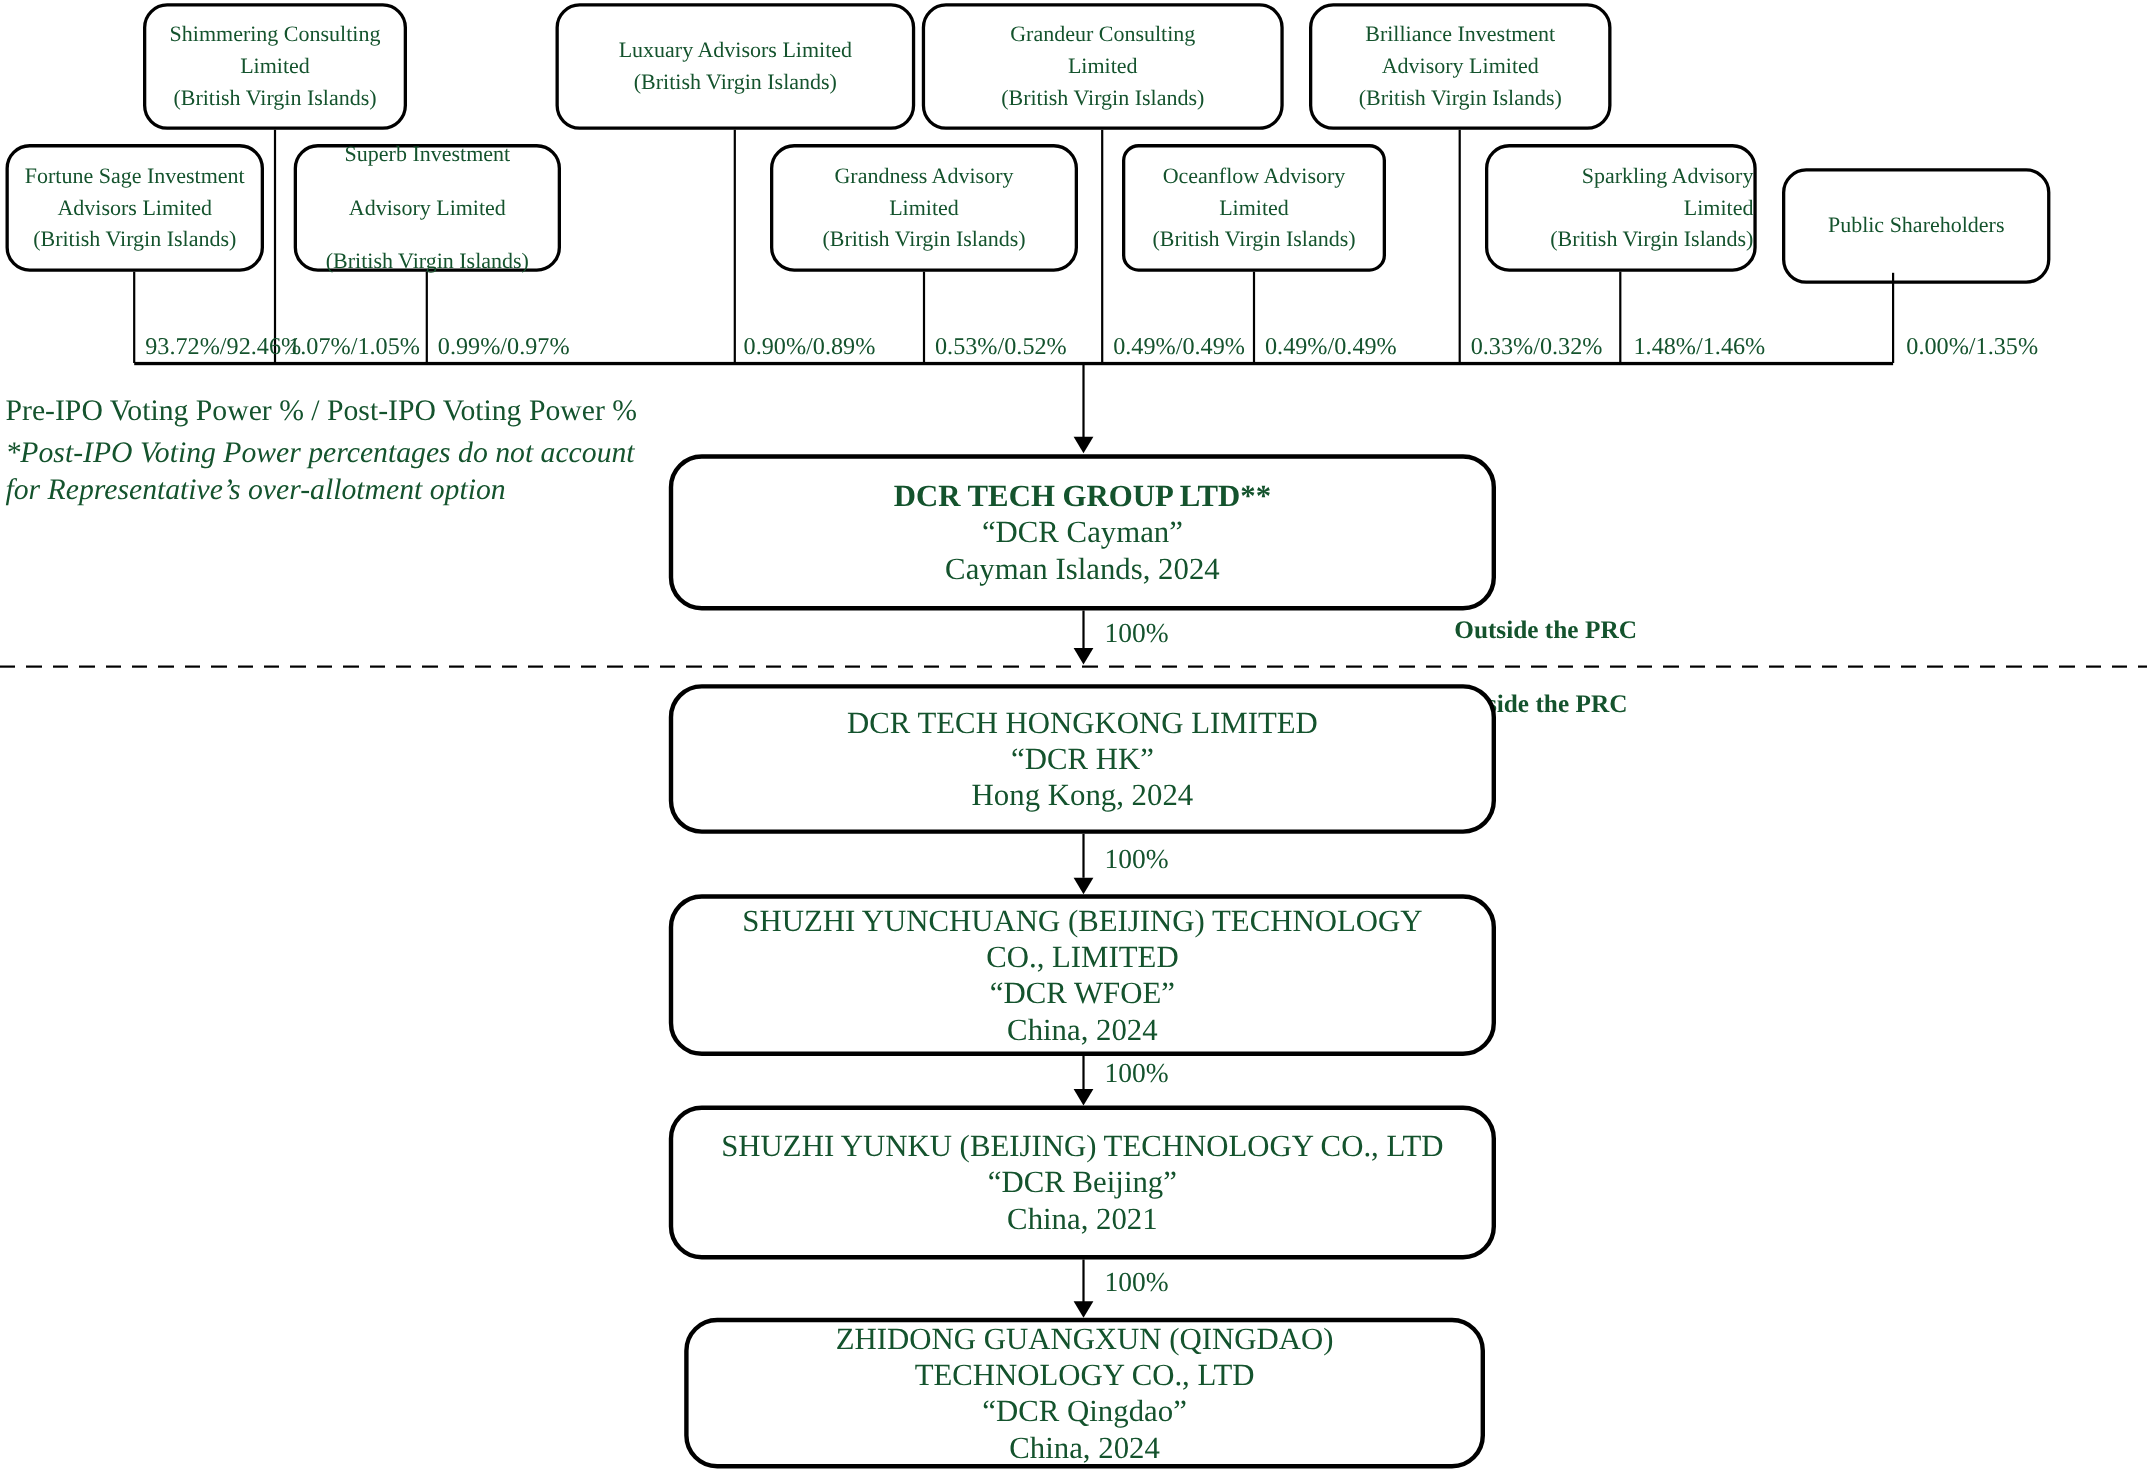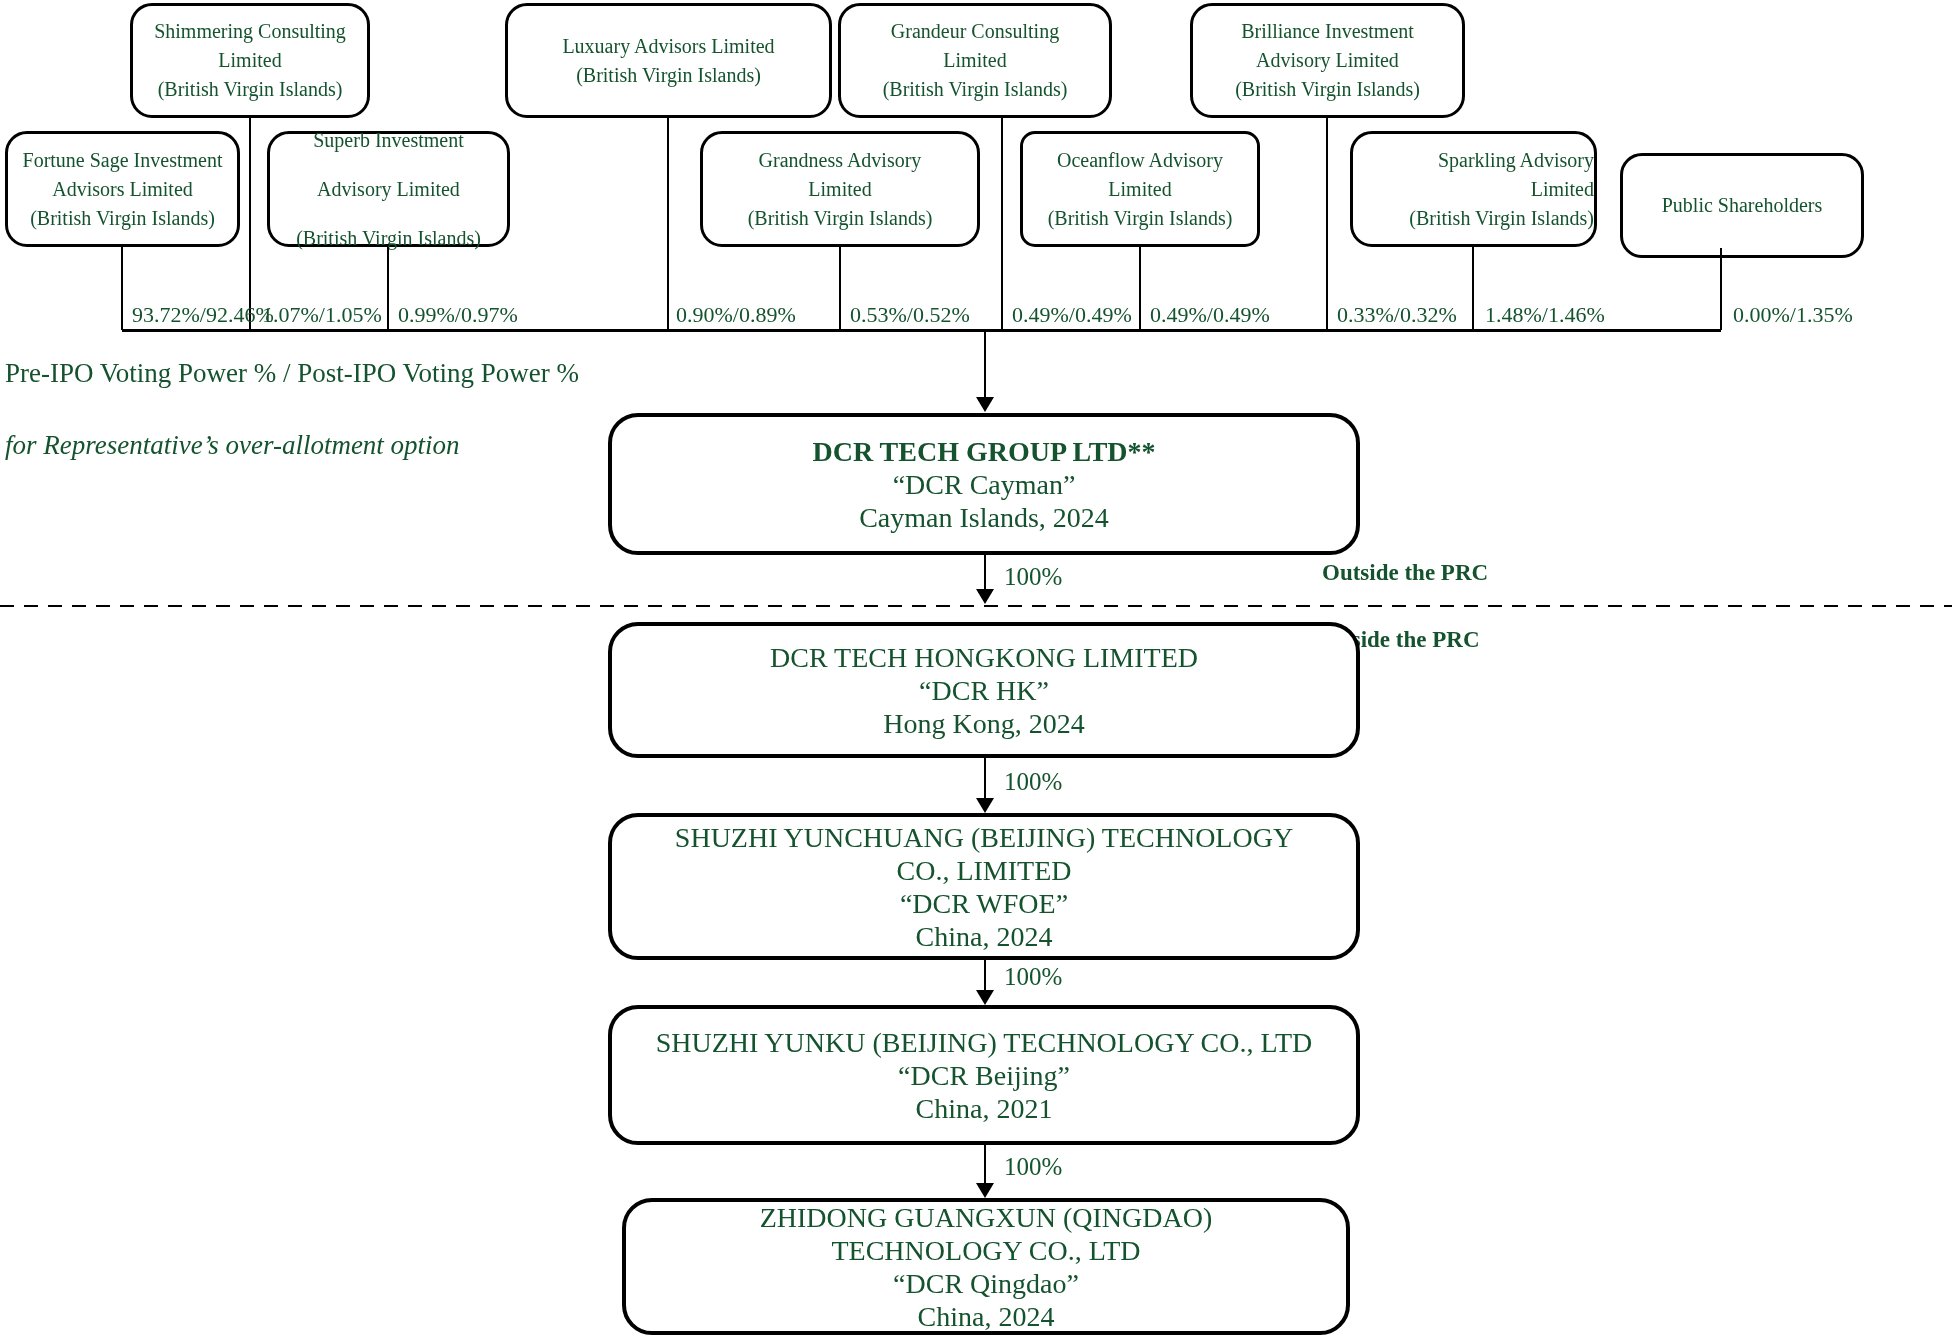"Grandeur Consulting" div.box { width: 274px -> 329px }
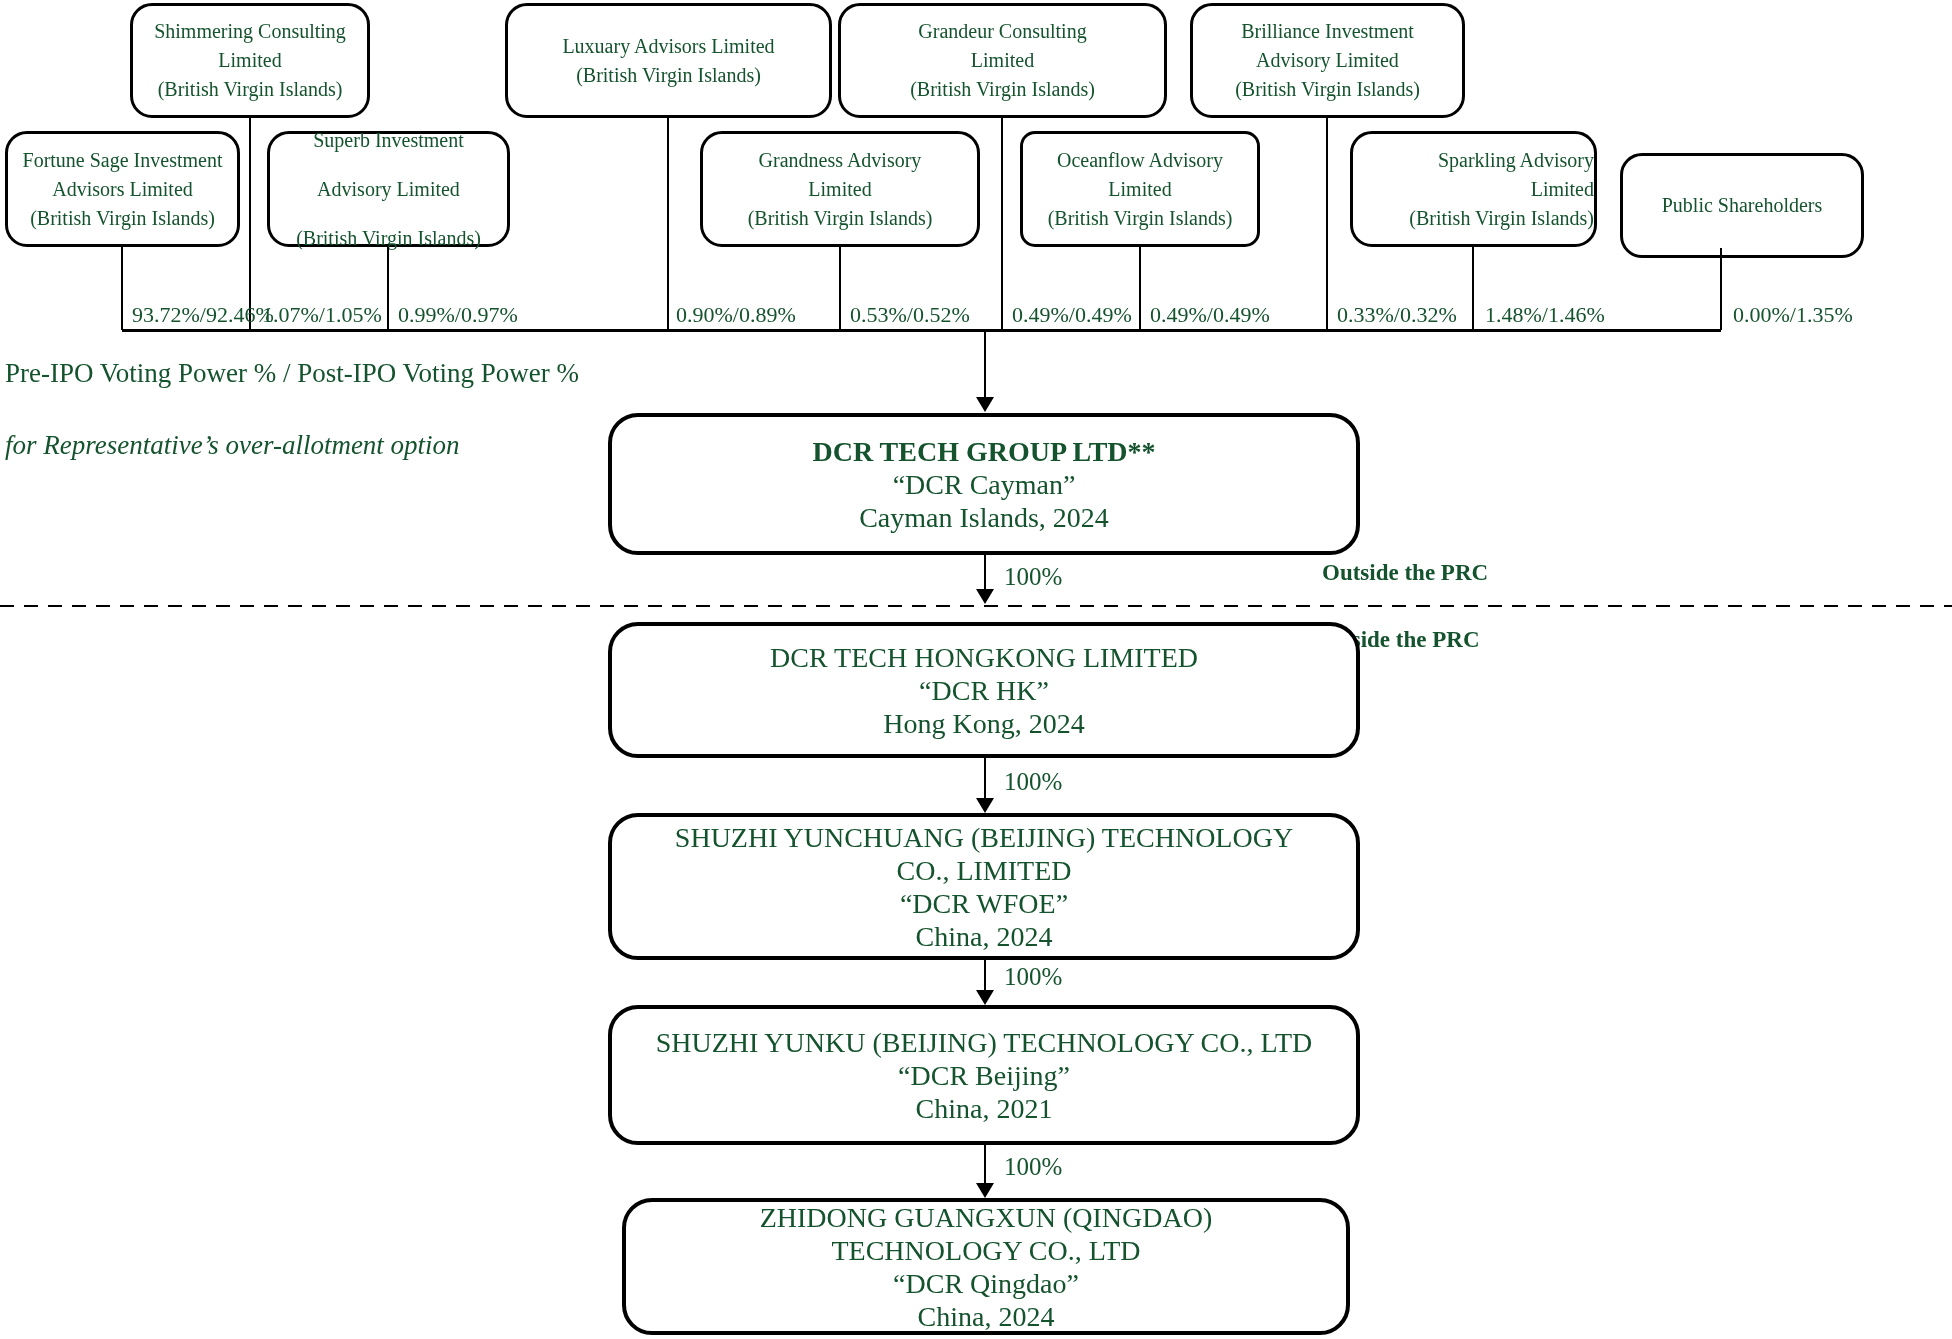"*Post-IPO Voting Power percentages do" div.legend { html: none -> <div>*Post-IPO Voting Power percentages do not account</div> }
